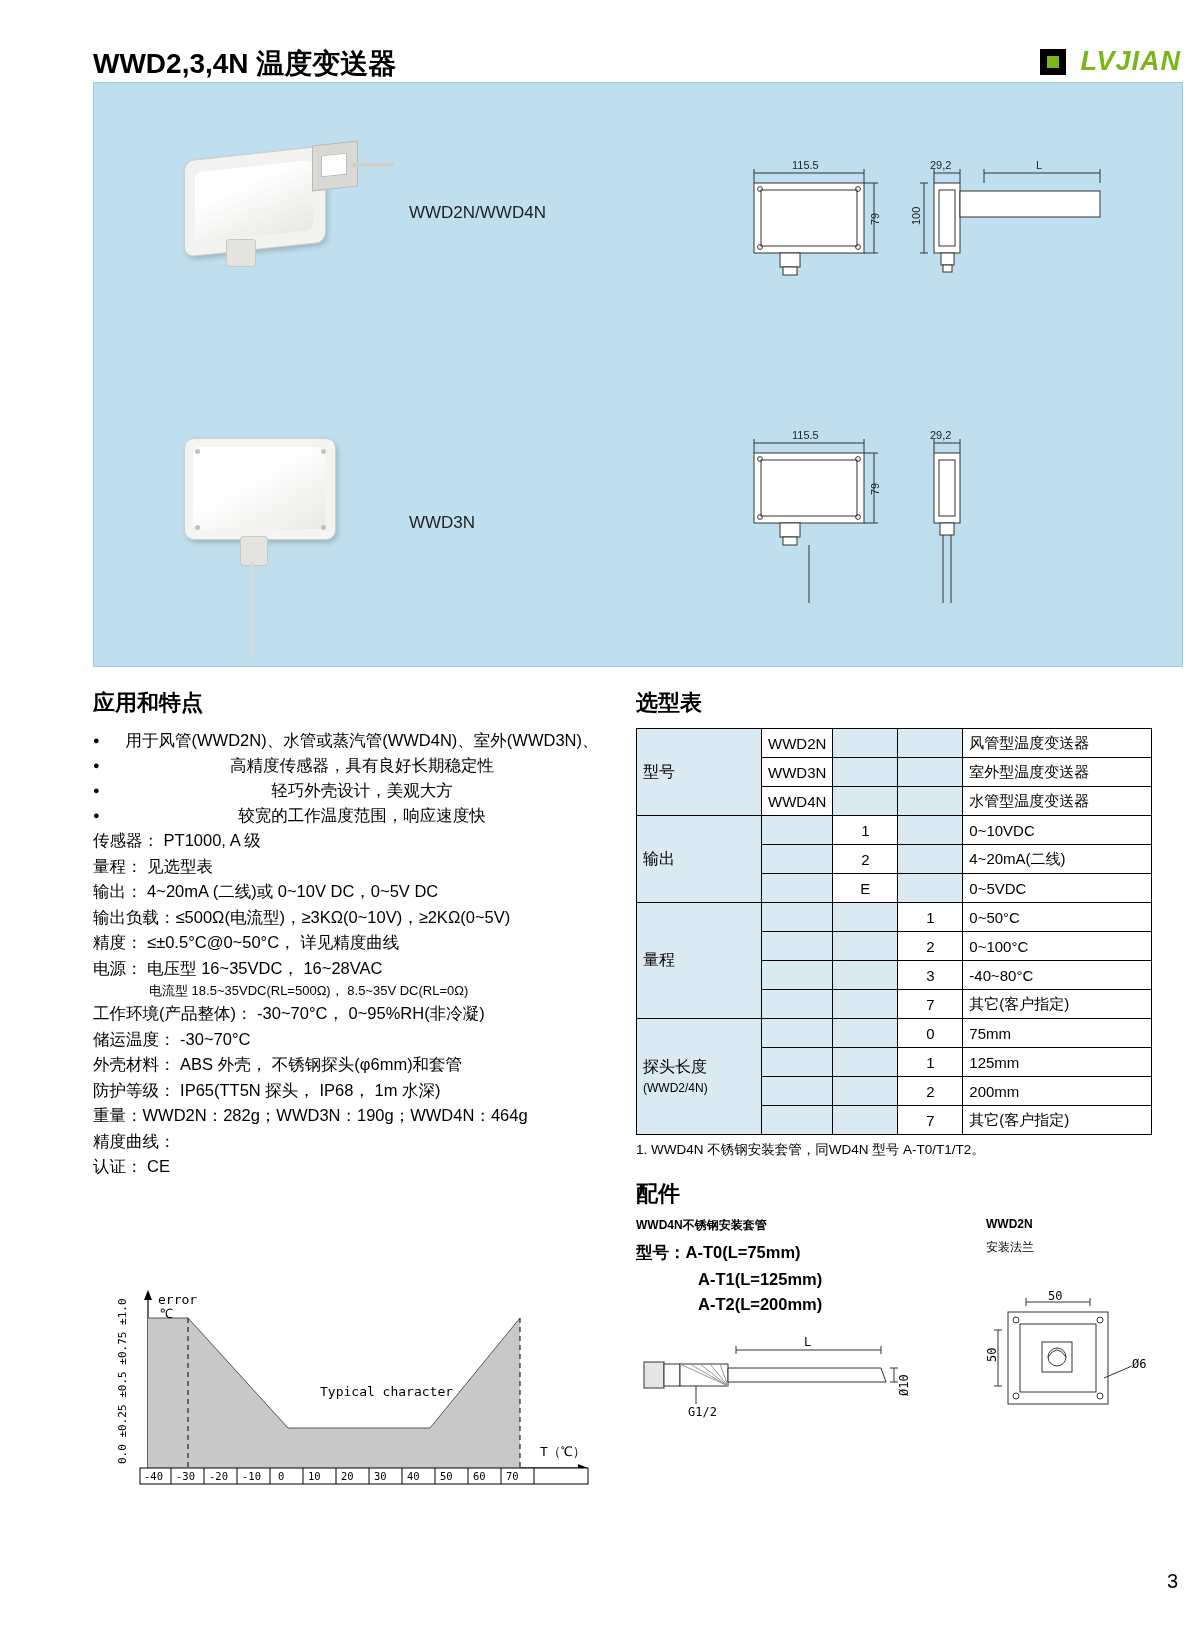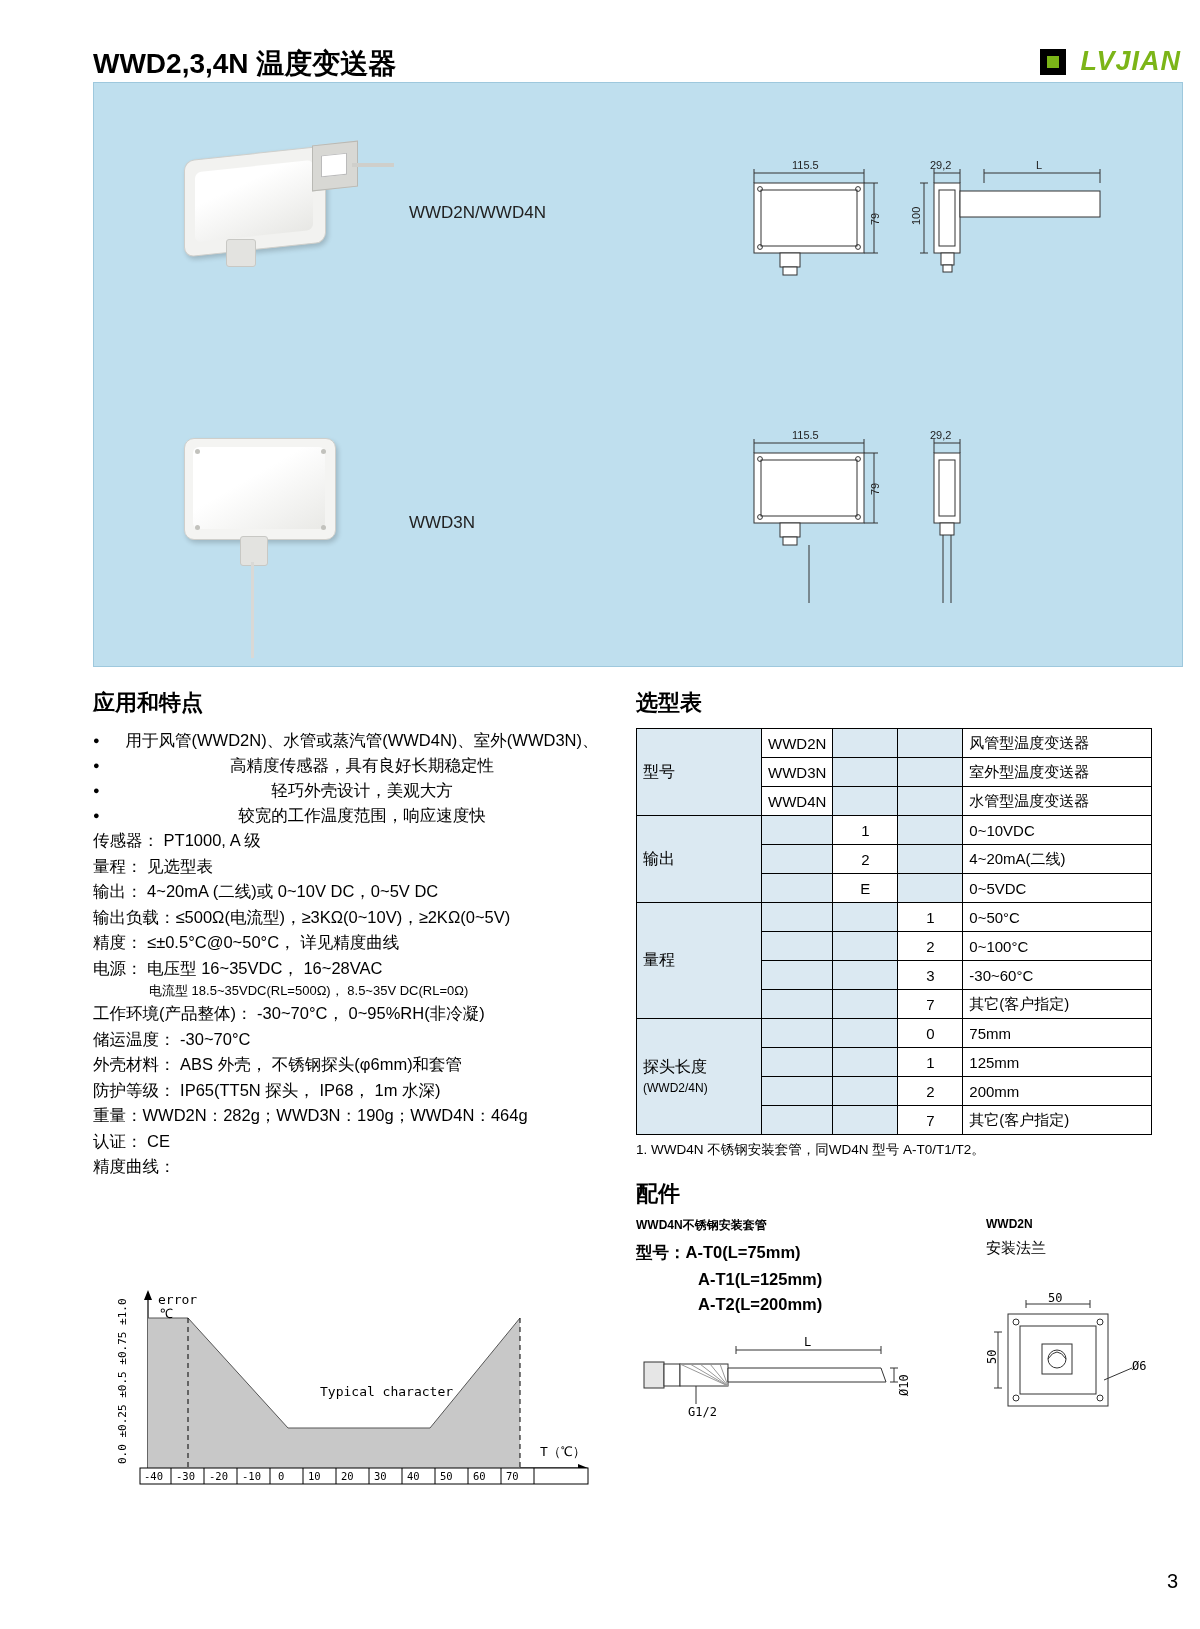"-30~60°C" td.desc { text: -30~60 -> -40~80 }
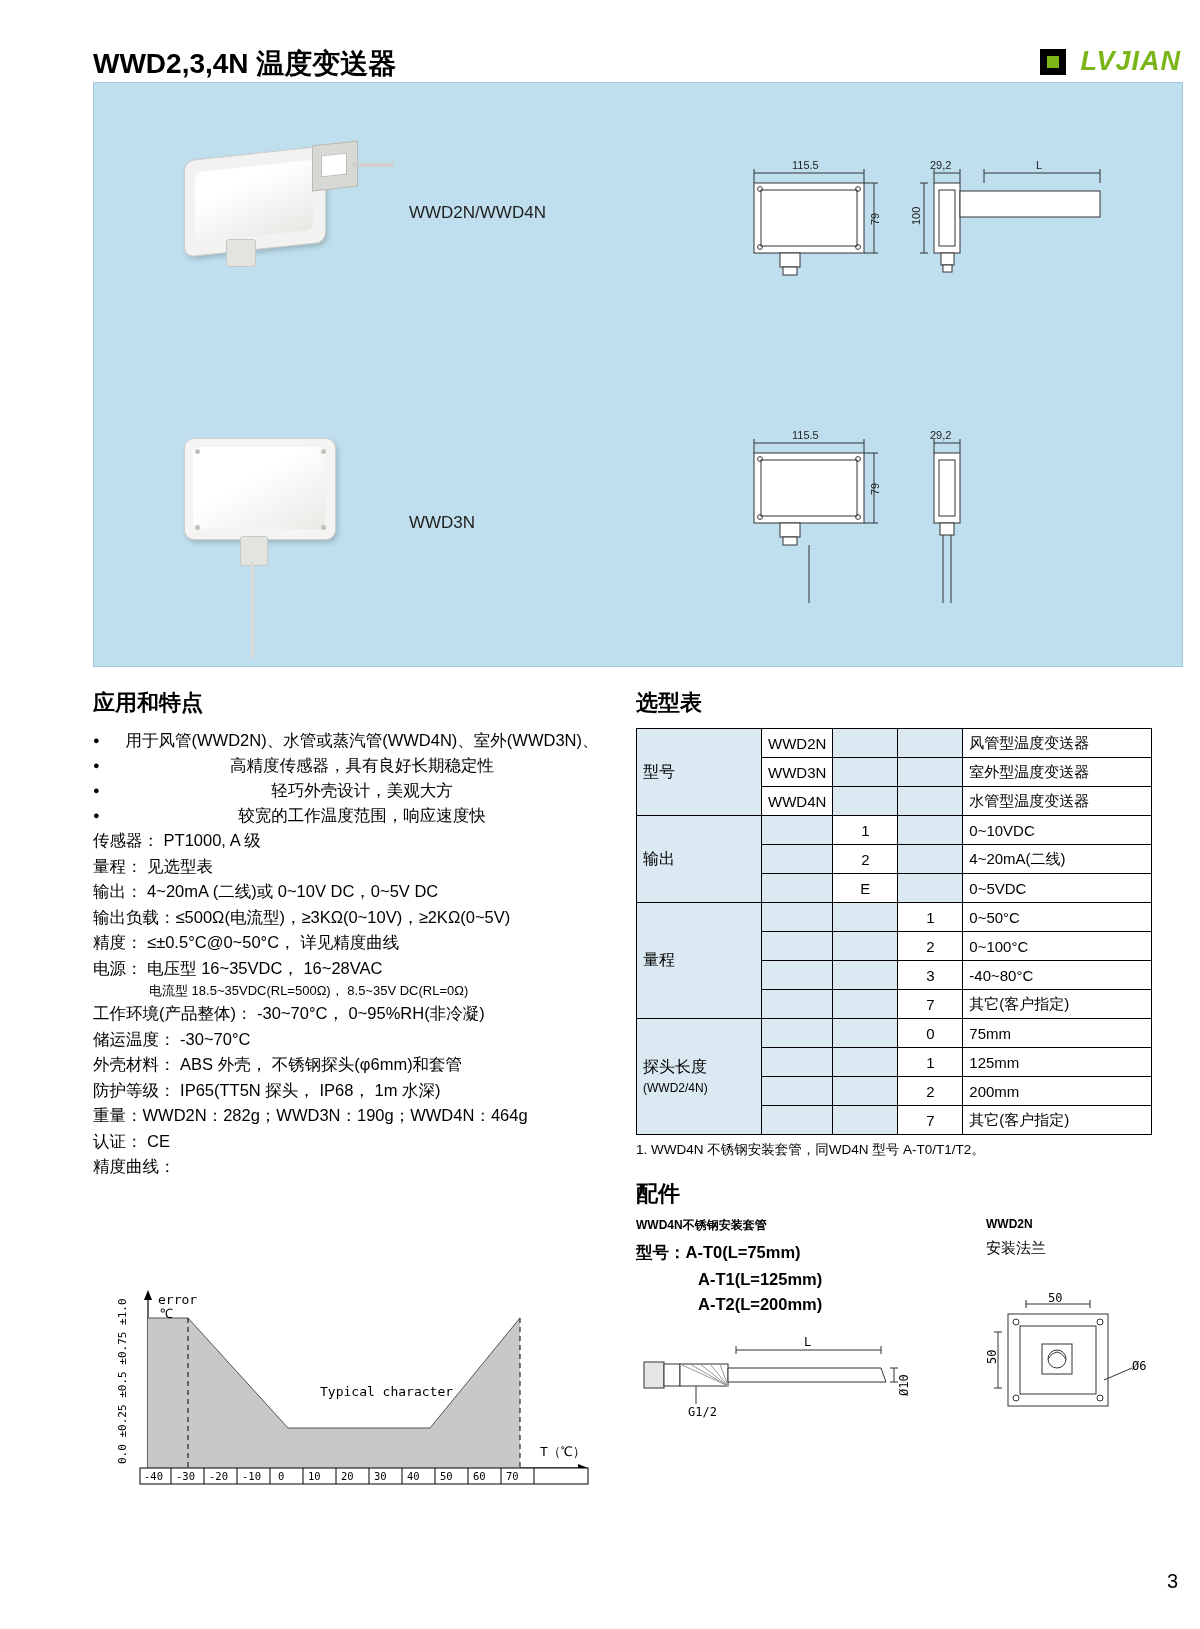"认证： CE" div.row { order: before "精度曲线：" -> after "精度曲线：" }
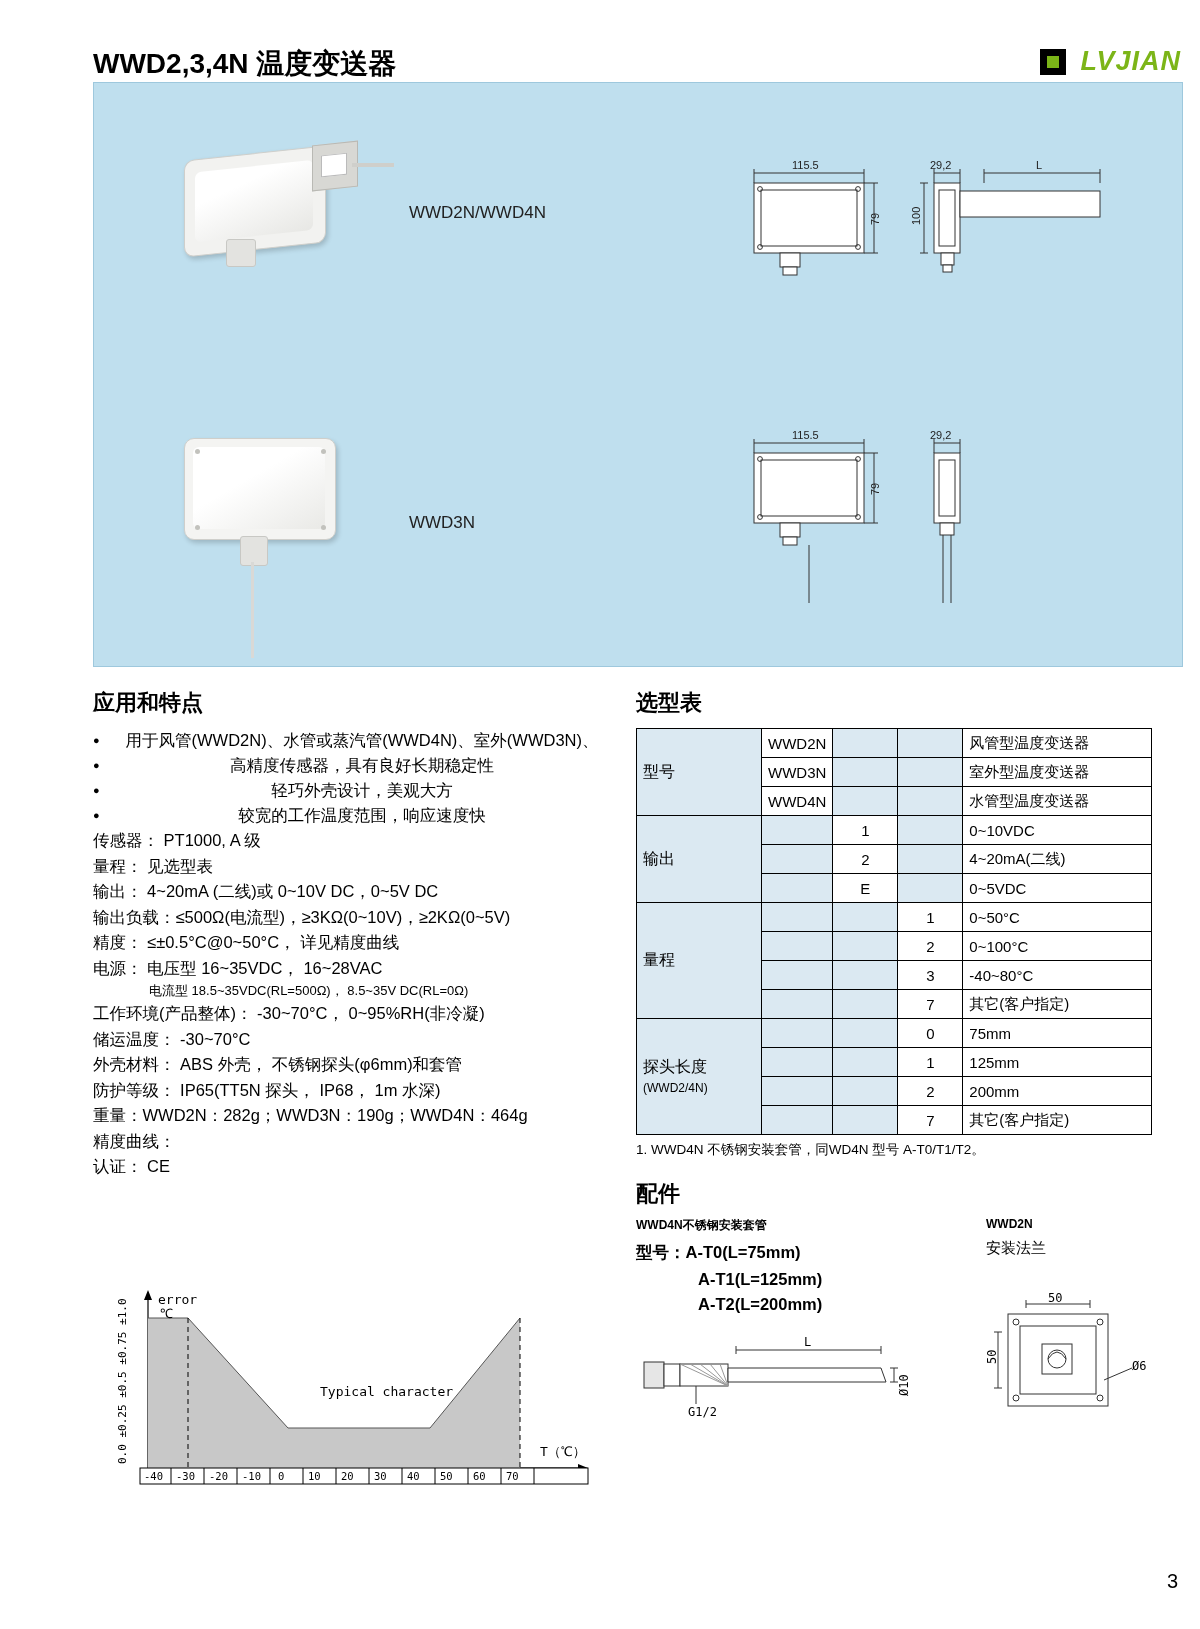"安装法兰" div { font-size: 15px -> 12px }
